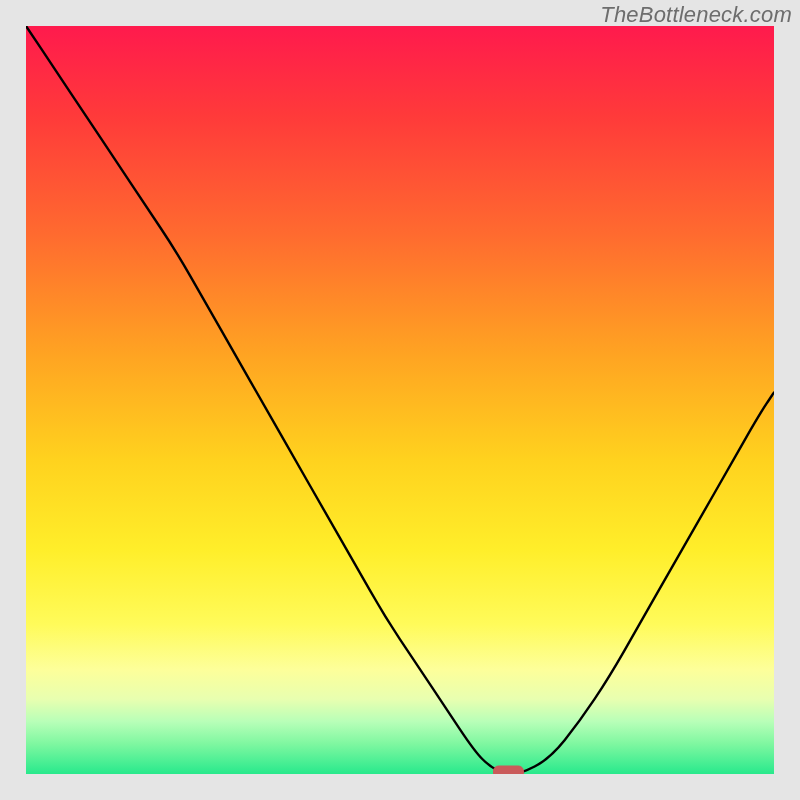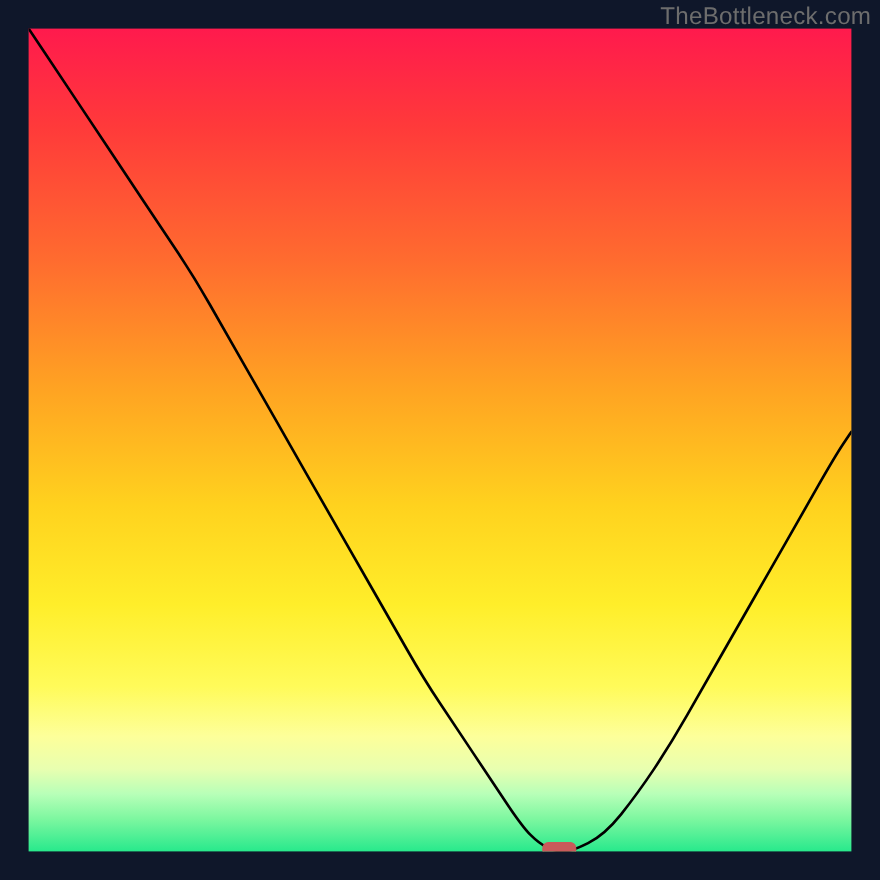"TheBottleneck.com" .frame { background: #0f172a -> #e5e5e5; font-style: none -> italic }
